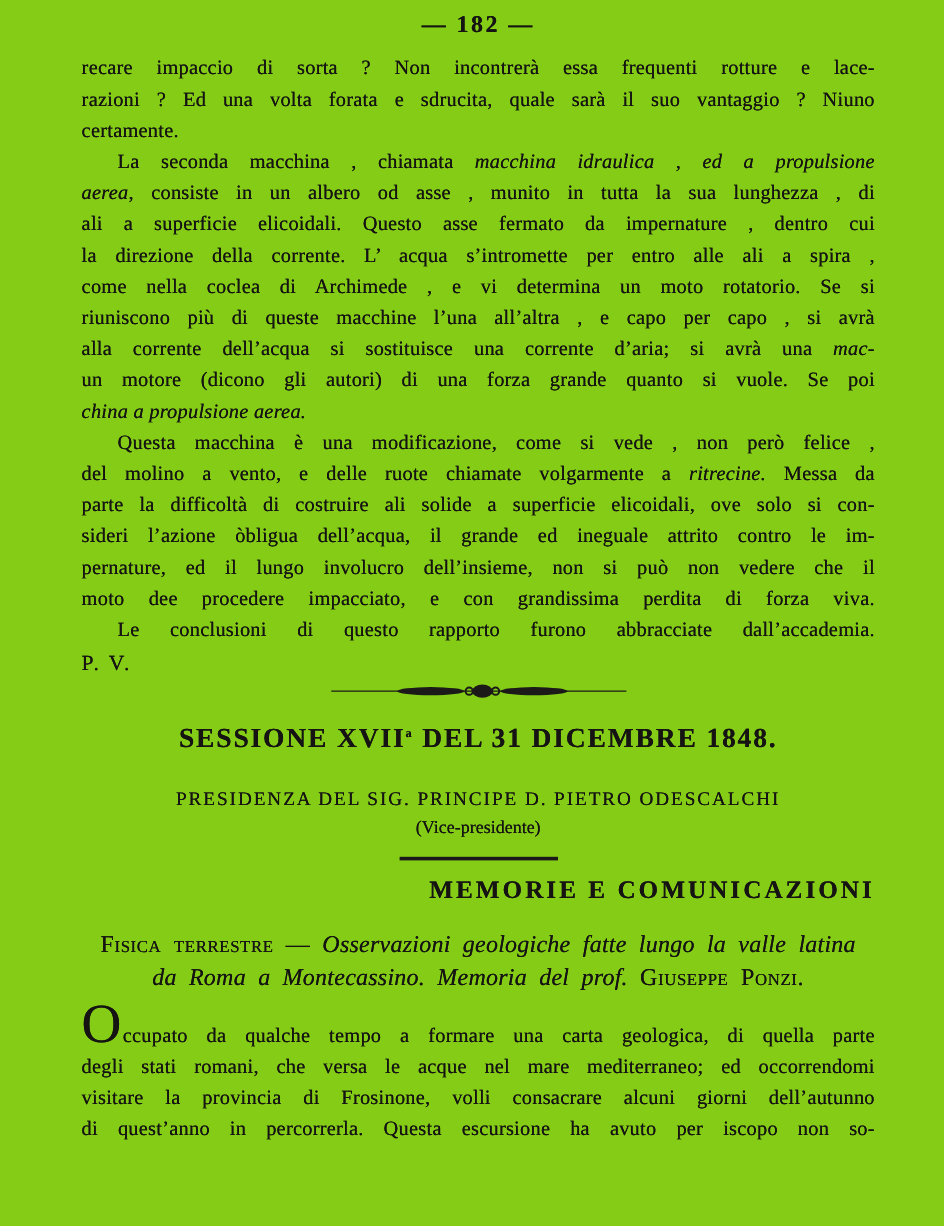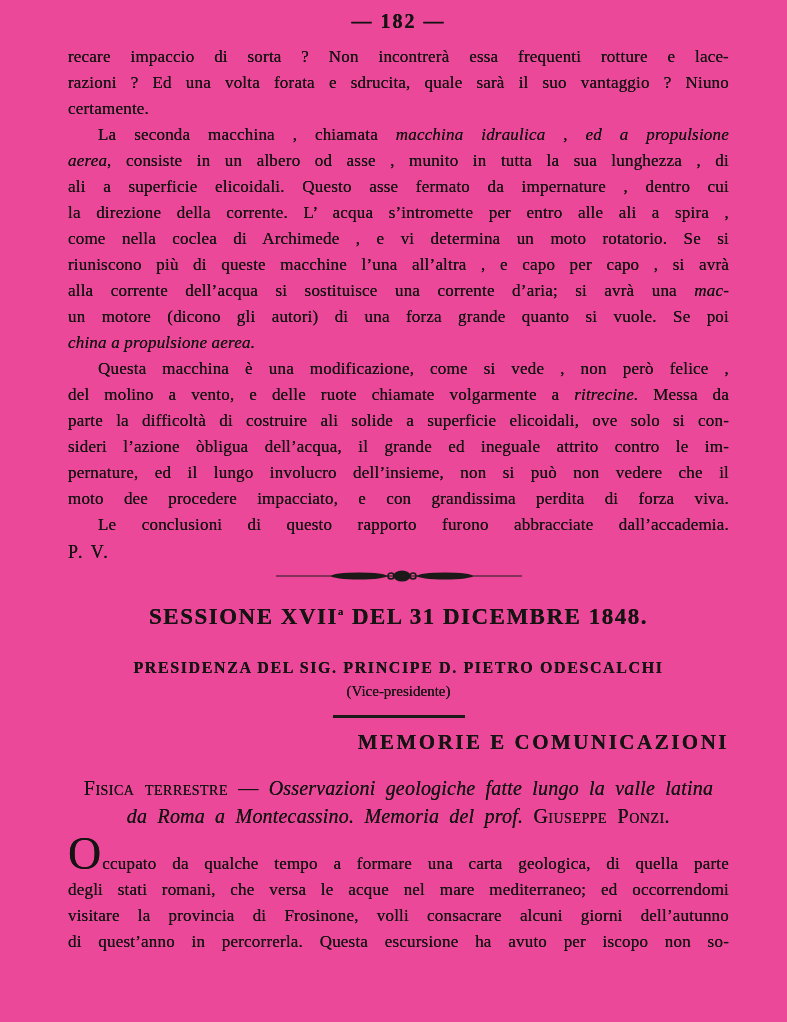"— 182 —" .page { background: #ec4899 -> #84cc16 }
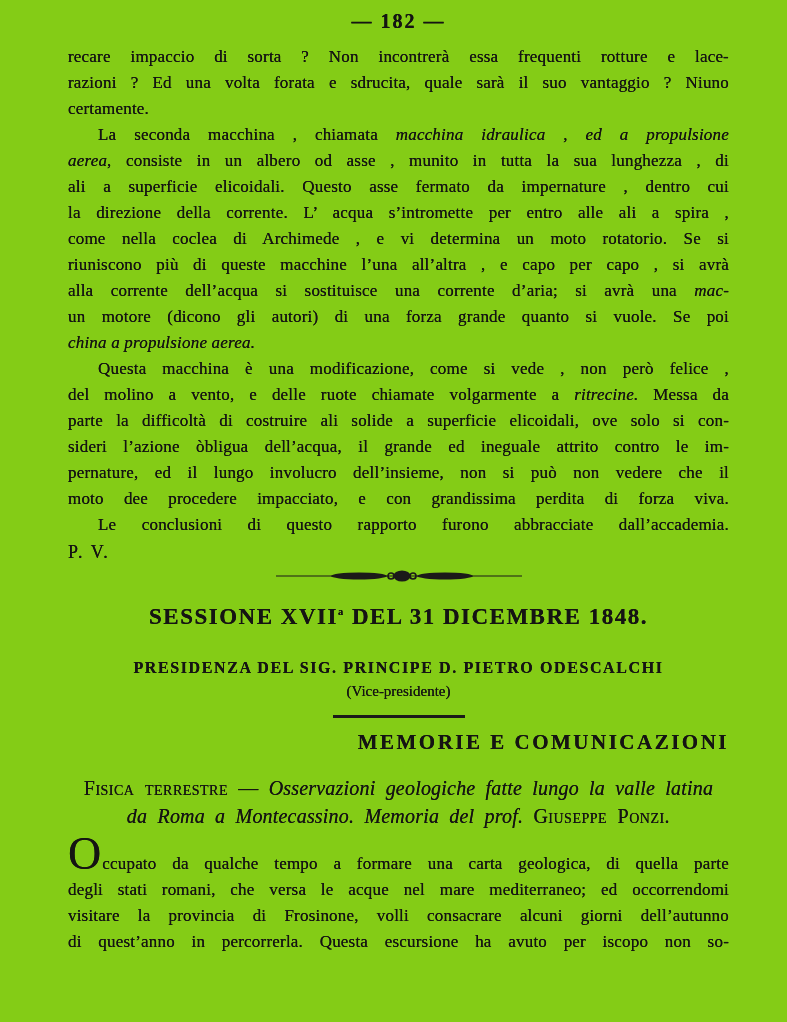"PRESIDENZA DEL SIG. PRINCIPE D." .presidency { font-weight: 700 -> 400 }
